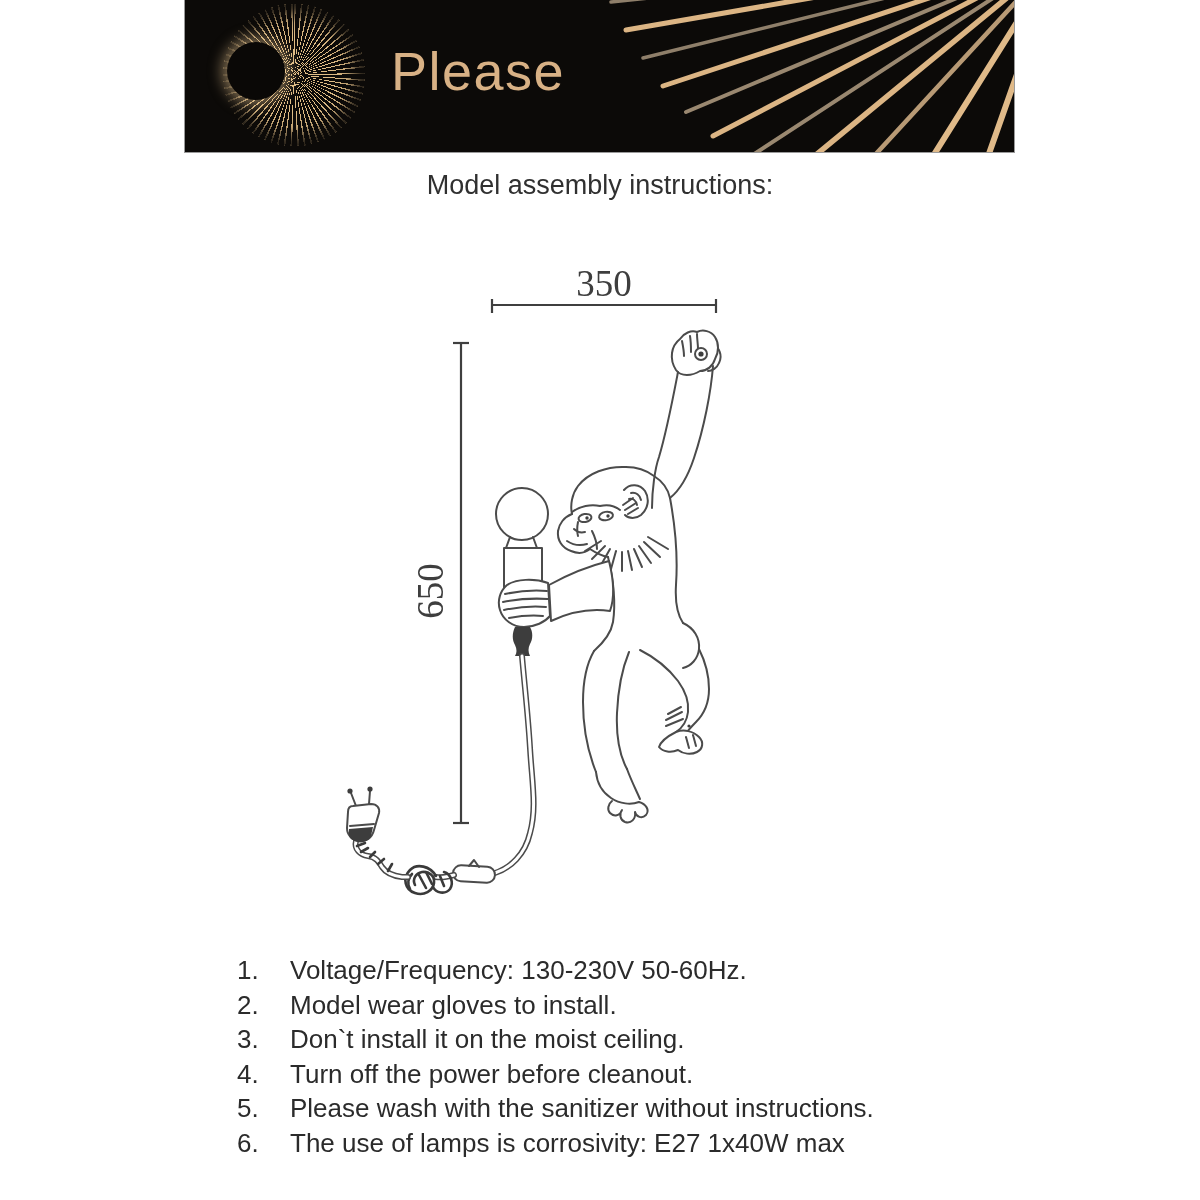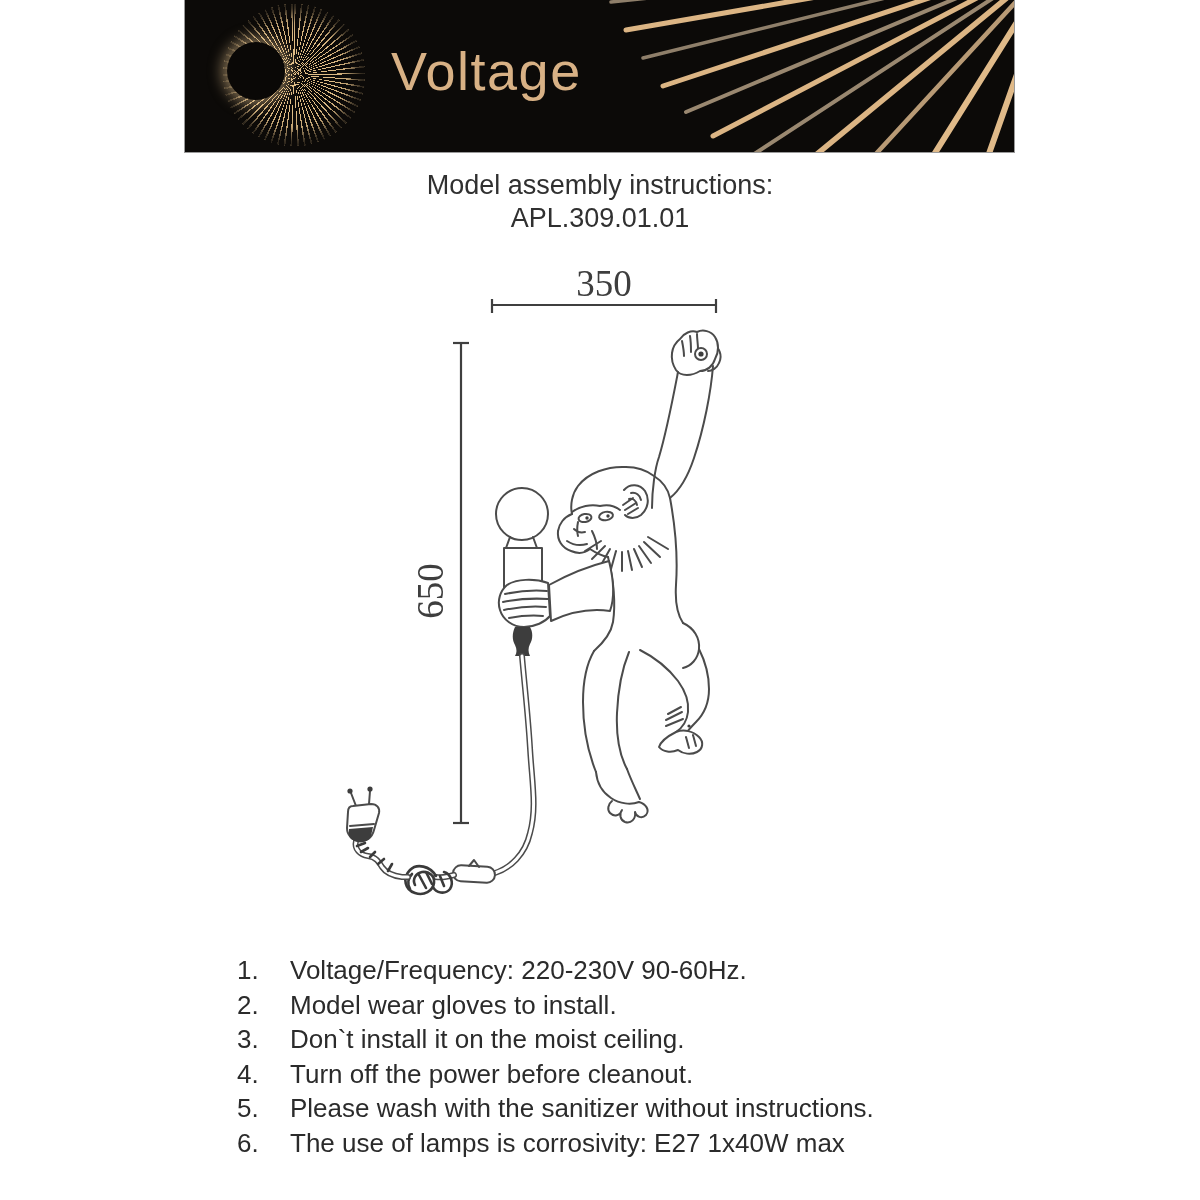"Voltage" div.brand { text: Voltage -> Please }
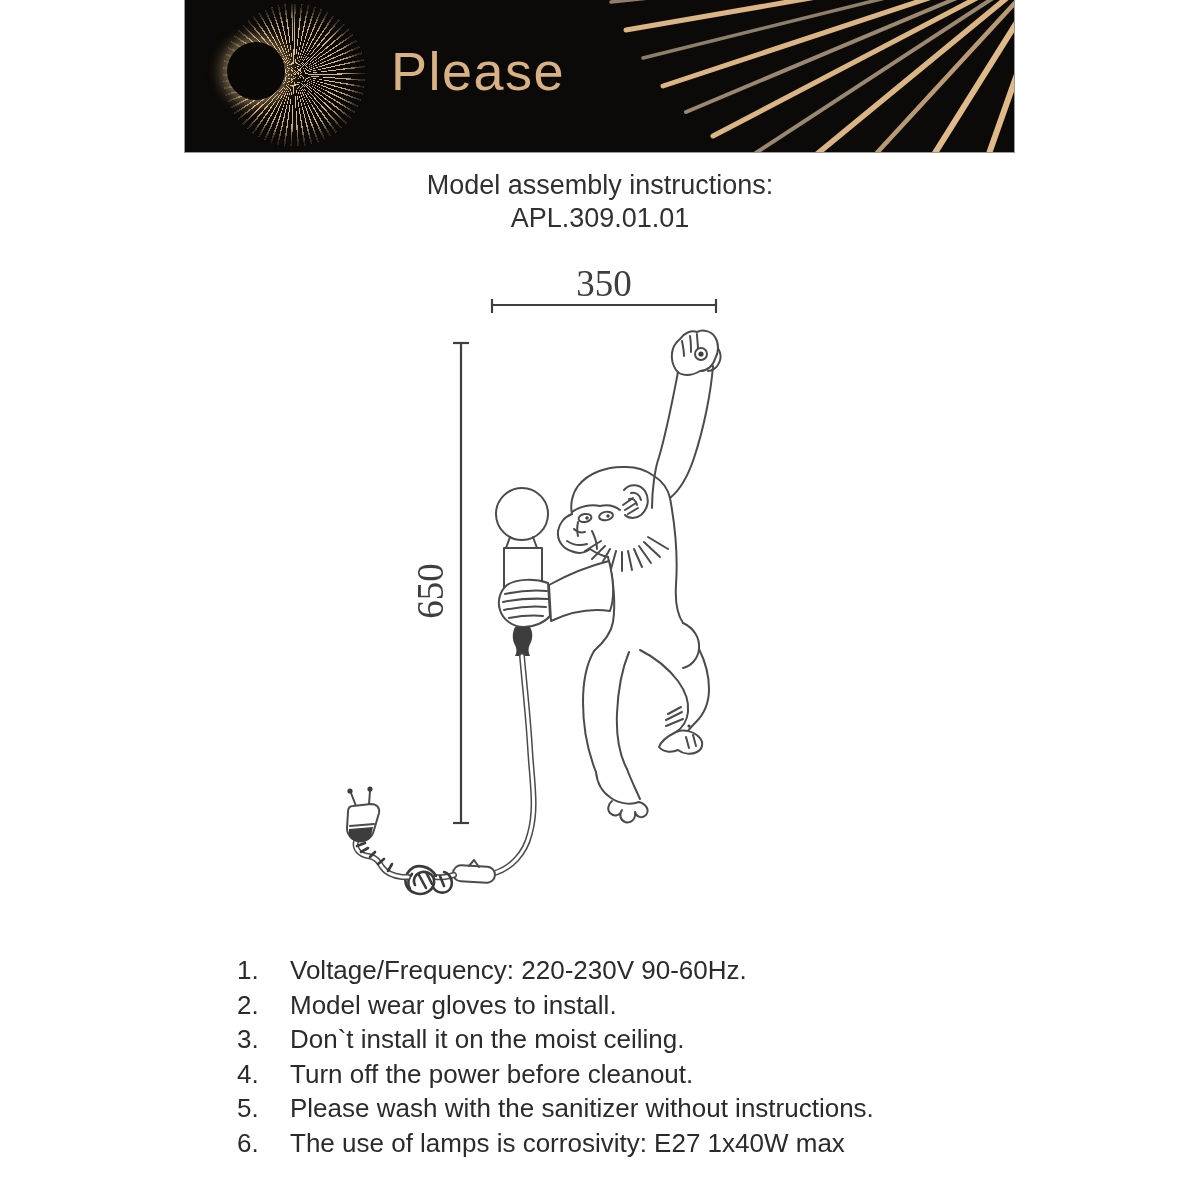"APL.309.01.01" div.title-line { html: <div>APL.309.01.01</div> -> none }
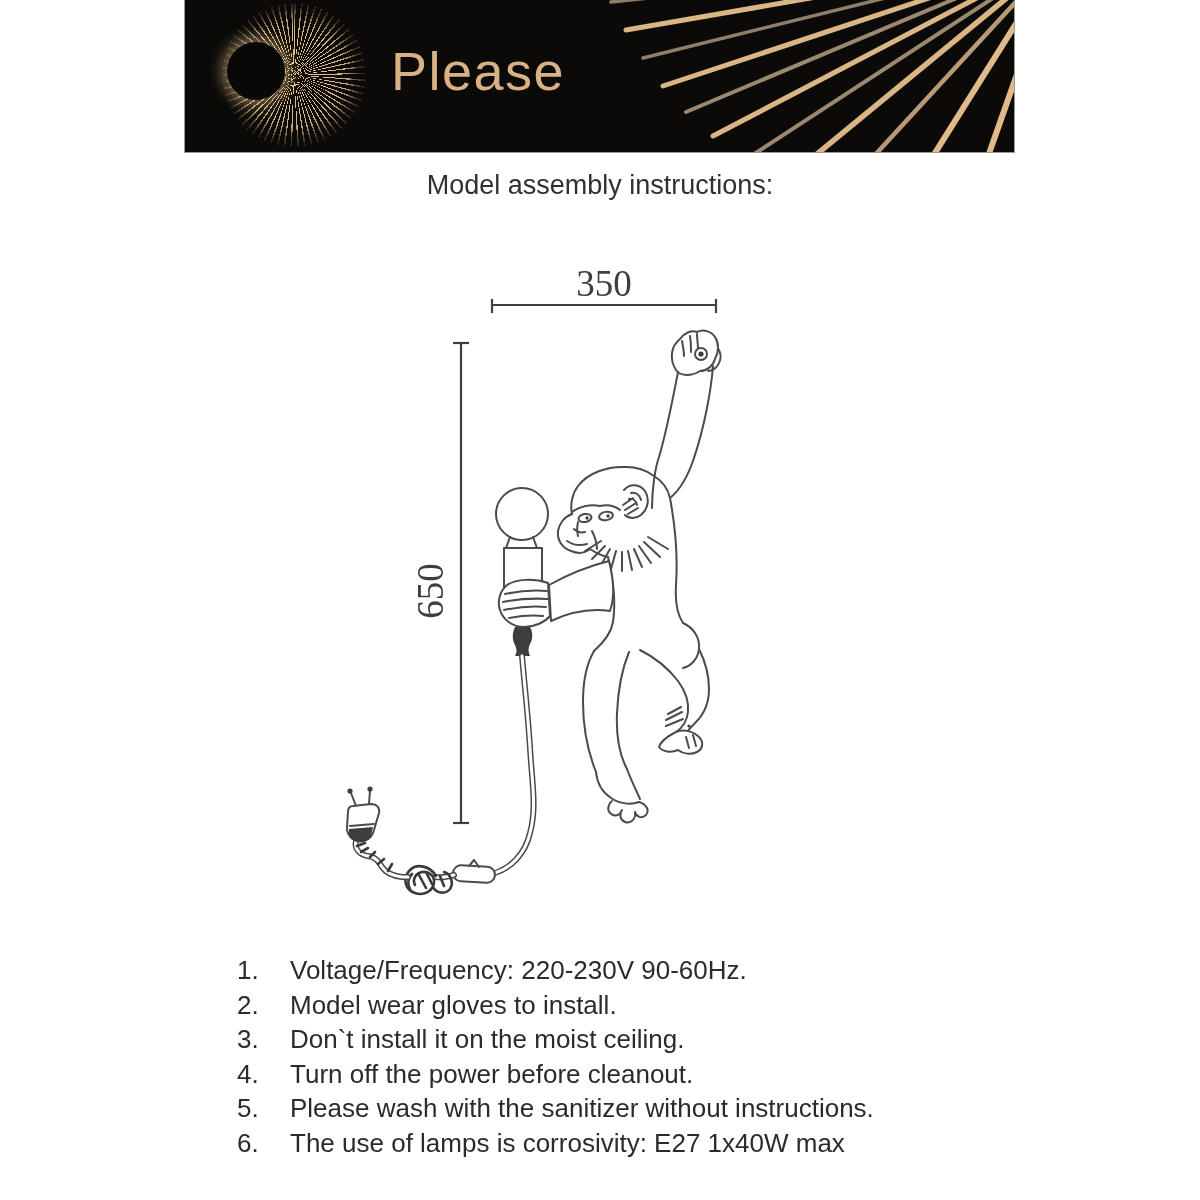"Voltage/Frequency: 220-230V 90-60Hz." span.ins-text { text: 220-230V 90-60Hz -> 130-230V 50-60Hz }
